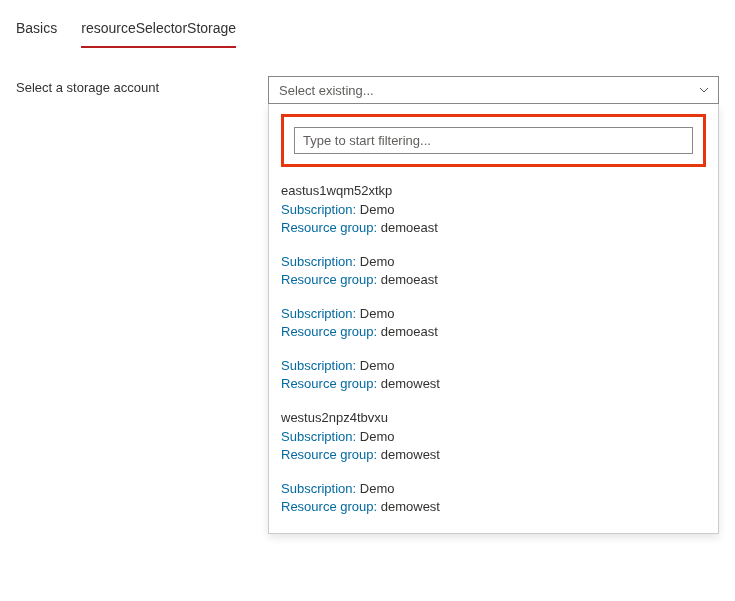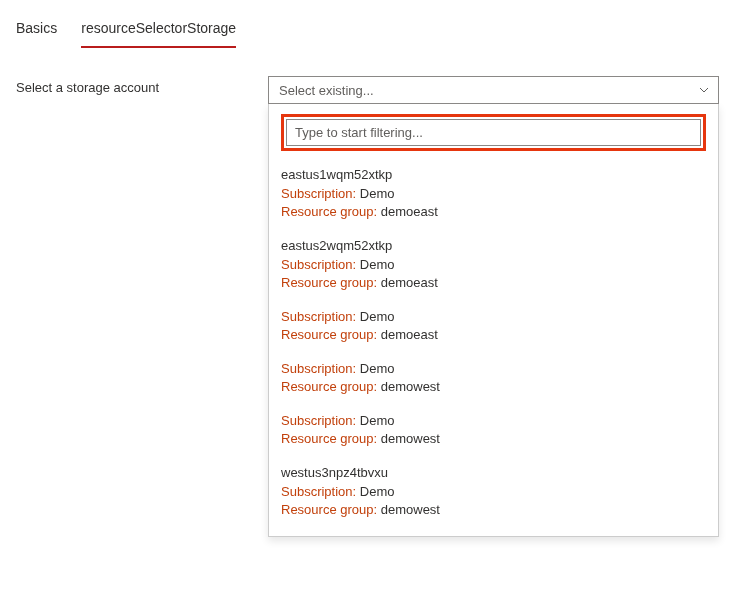"Type to start filtering..." .filter-wrap { padding: 2px -> 10px }
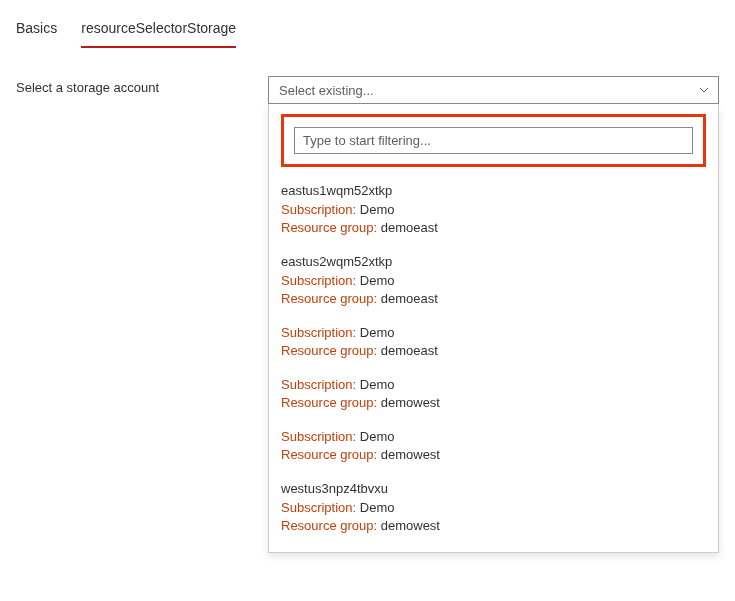"Subscription:" .option-meta .meta-label { color: #c2410c -> #0369a1 }
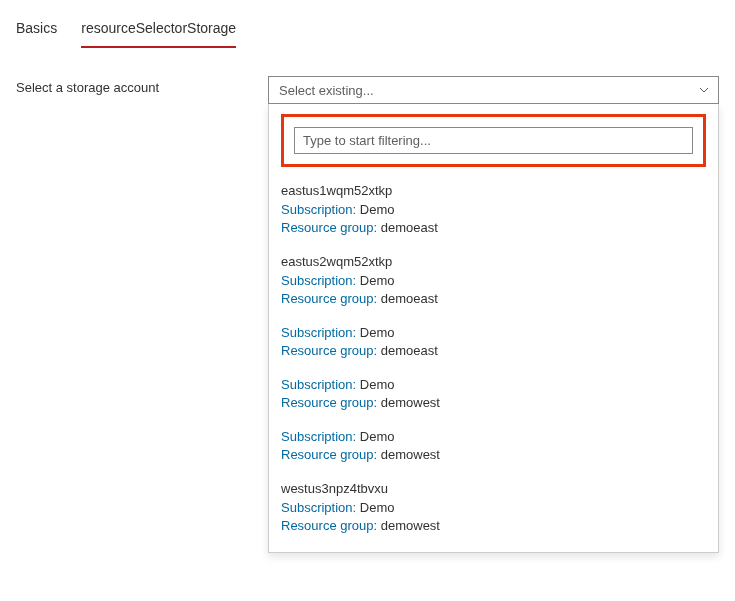"eastus2wqm52xtkp" div.option-name { html: <div>eastus2wqm52xtkp</div> -> none }
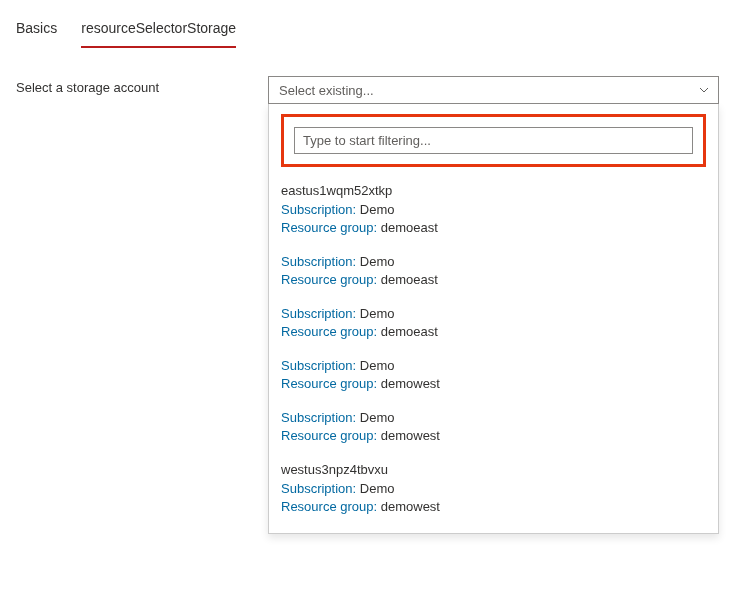"westus2npz4tbvxu" div.option-name { html: none -> <div>westus2npz4tbvxu</div> }
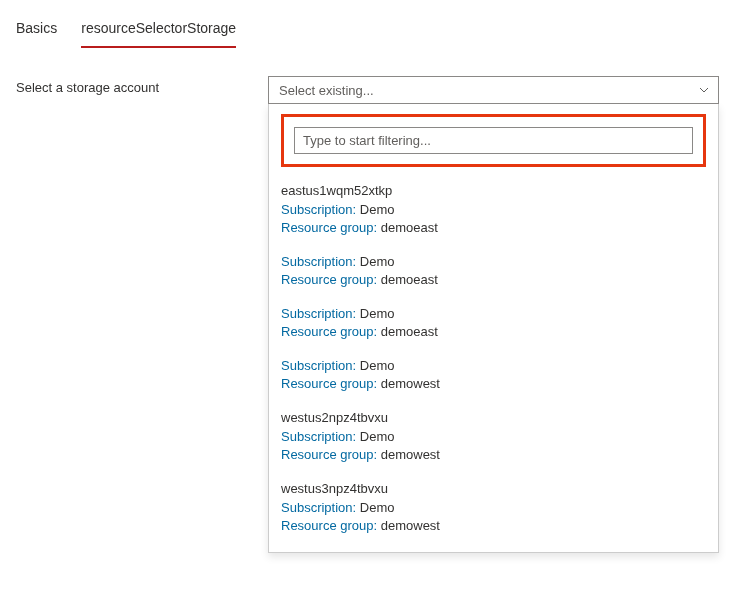"westus3npz4tbvxu" div.option-name { html: <div>westus3npz4tbvxu</div> -> none }
